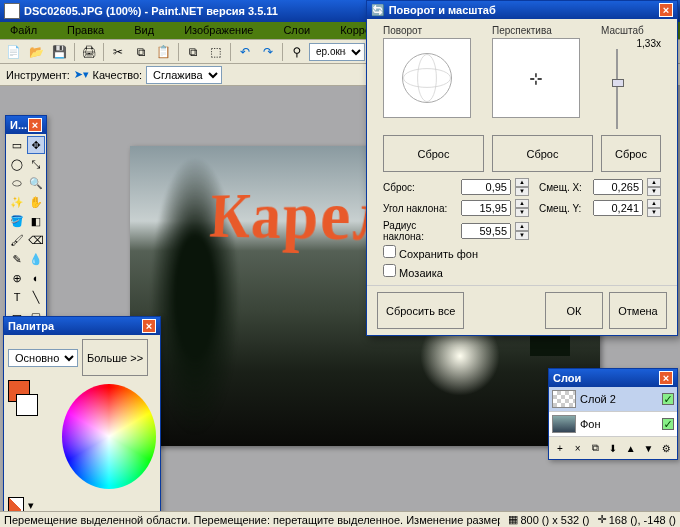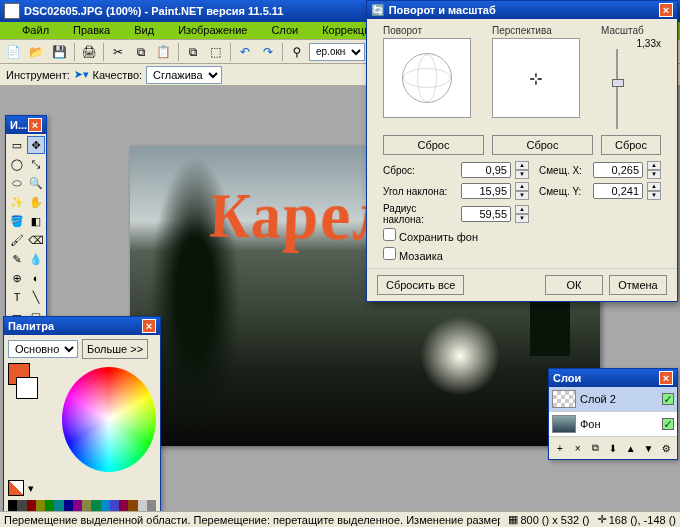"DSC02605.JPG (100%) - Paint.NET версия" span { text: 11.5.11 -> 3.5.11 }
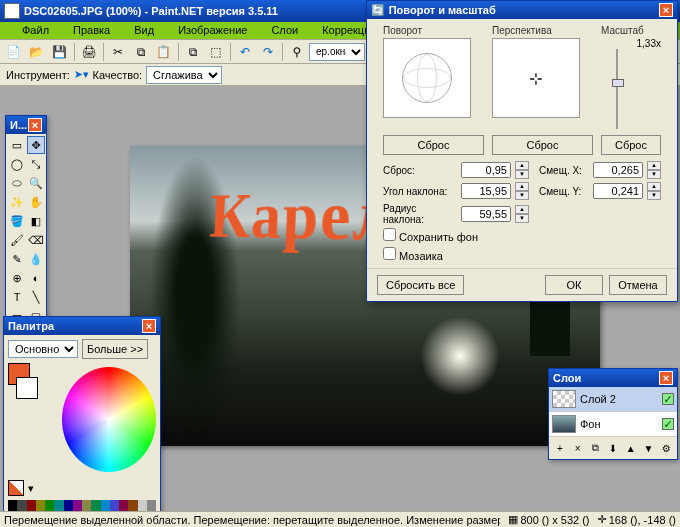"Файл" .menubar { background: #84cc16 -> #4d7c0f; gap: 12px -> 18px; padding: 1px 16px -> 1px 4px }
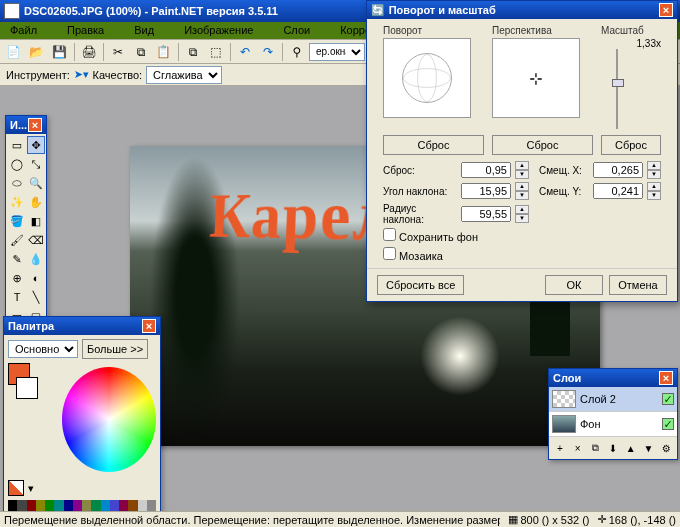"Сброс" .btn { height: 20px -> 37px }
